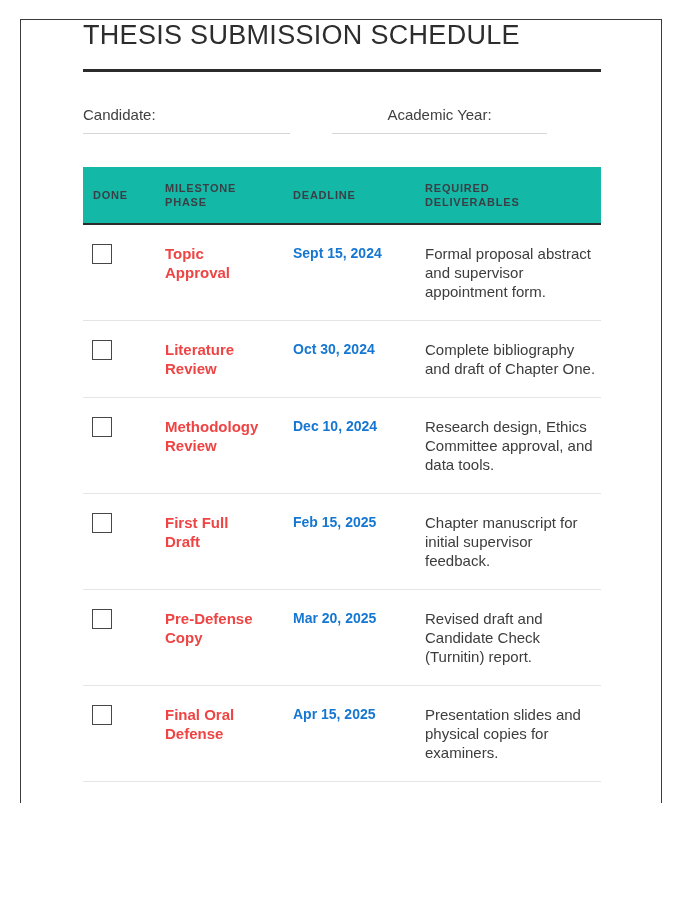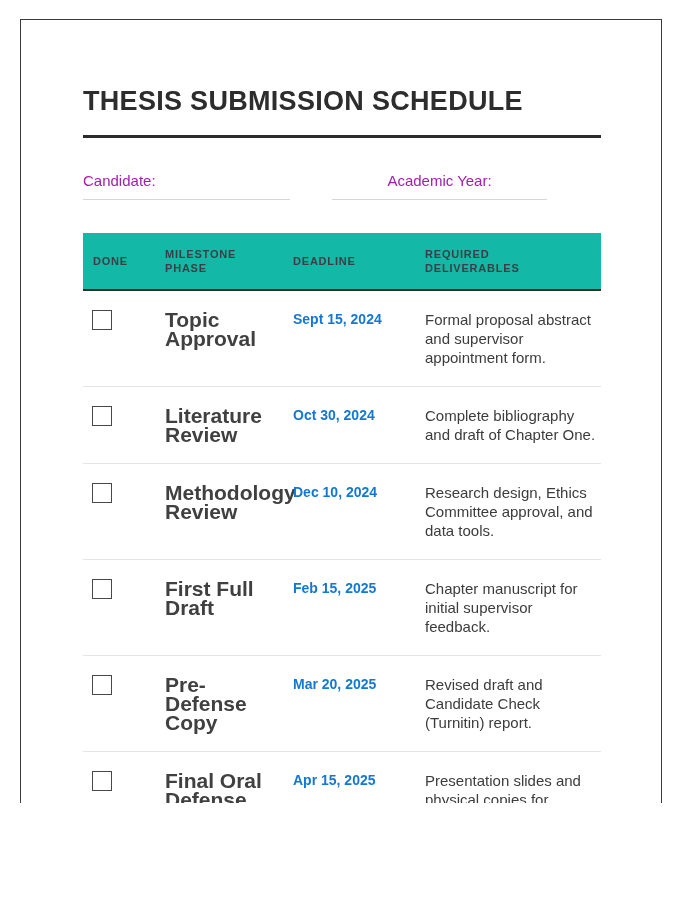"THESIS SUBMISSION SCHEDULE" .doc-title { font-weight: bold -> normal; margin-top: 66px -> none }
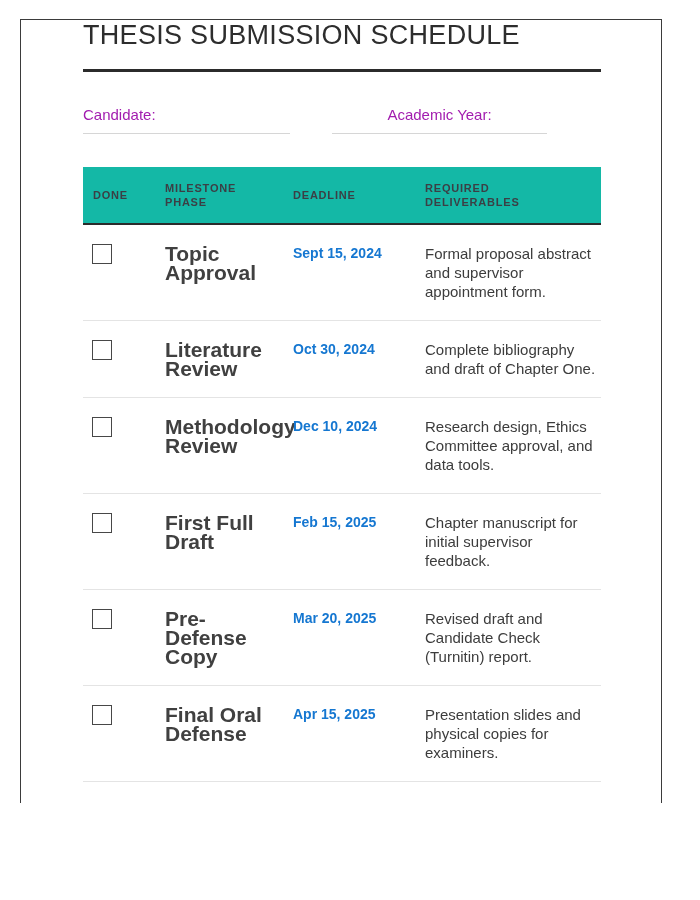"Candidate:" .field-label { color: #a21caf -> #404040 }
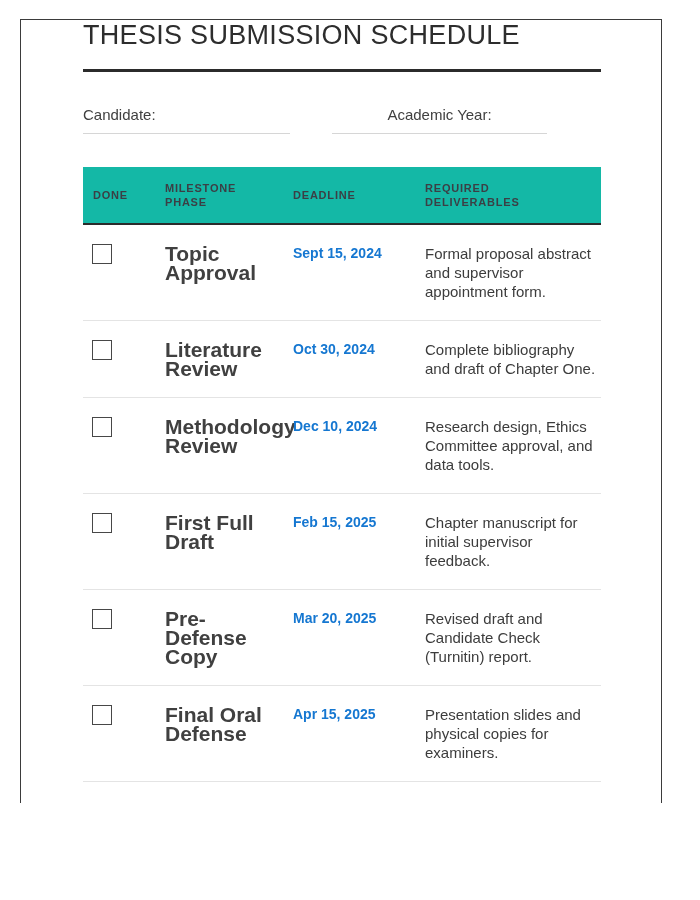"Topic Approval" .cell-milestone { color: #404040 -> #ef4444; font-size: 21px -> 15px }
